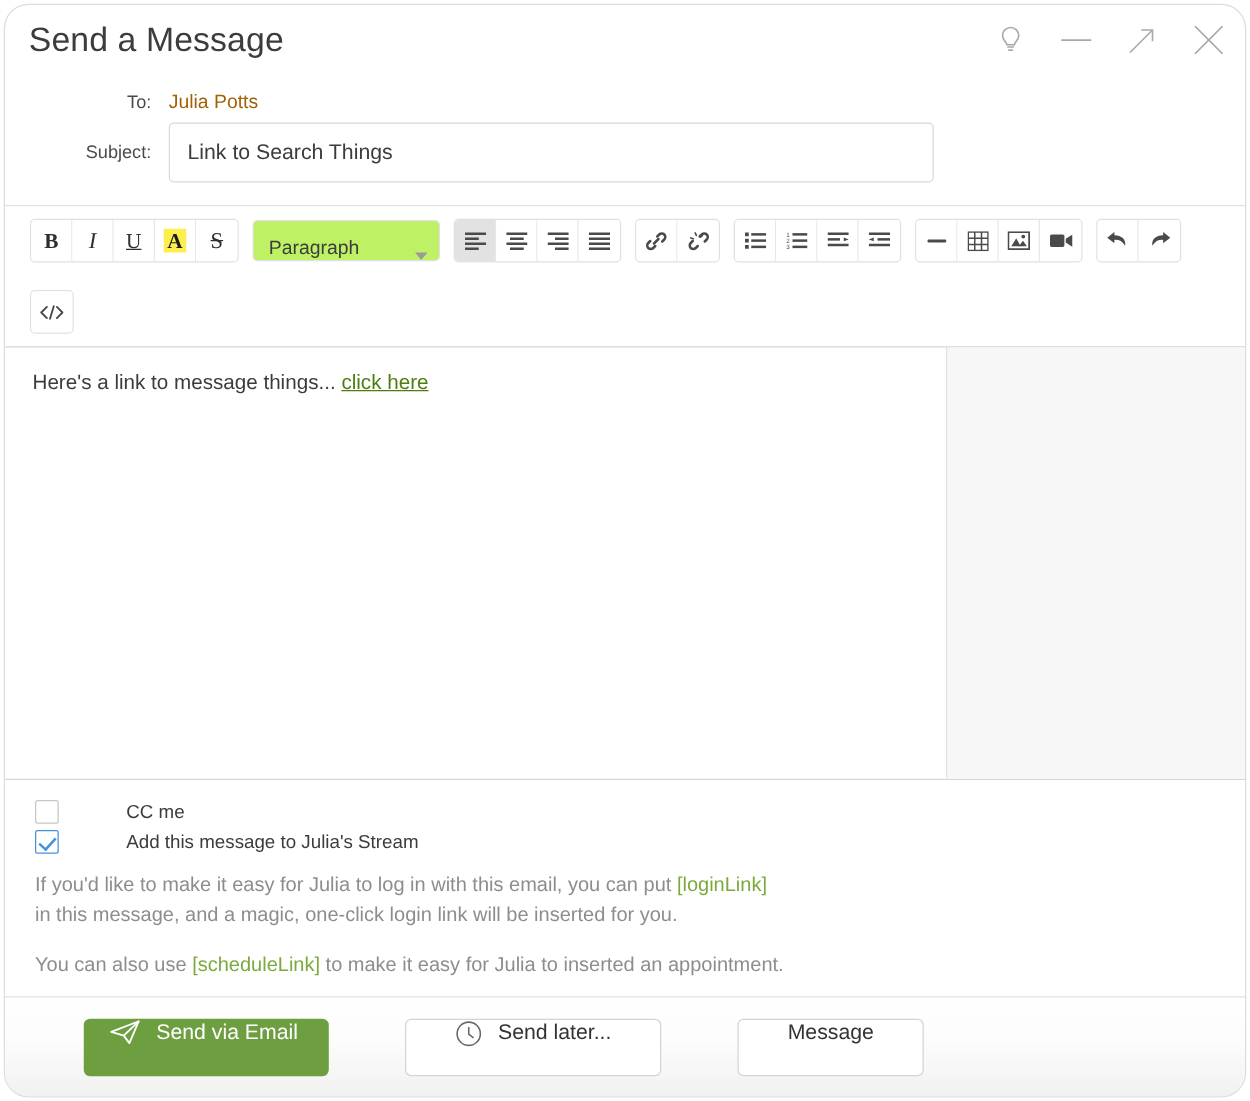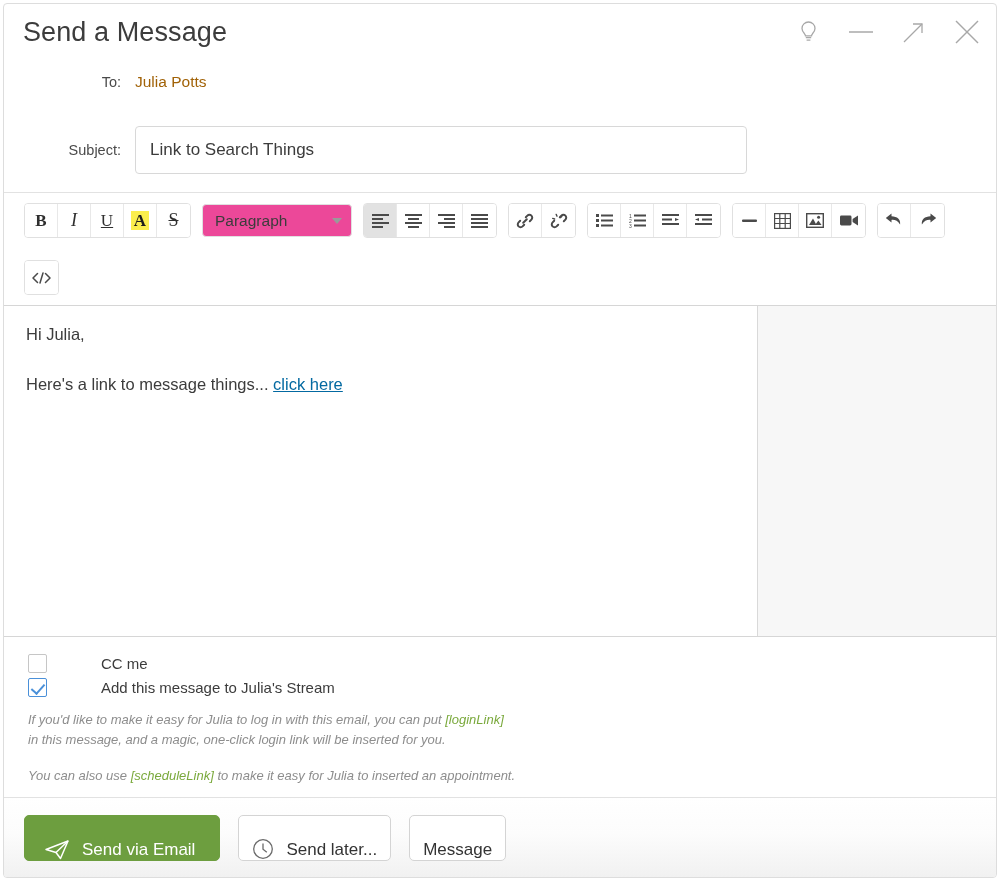"Send a Message" .window { border-radius: 4px -> 20px }
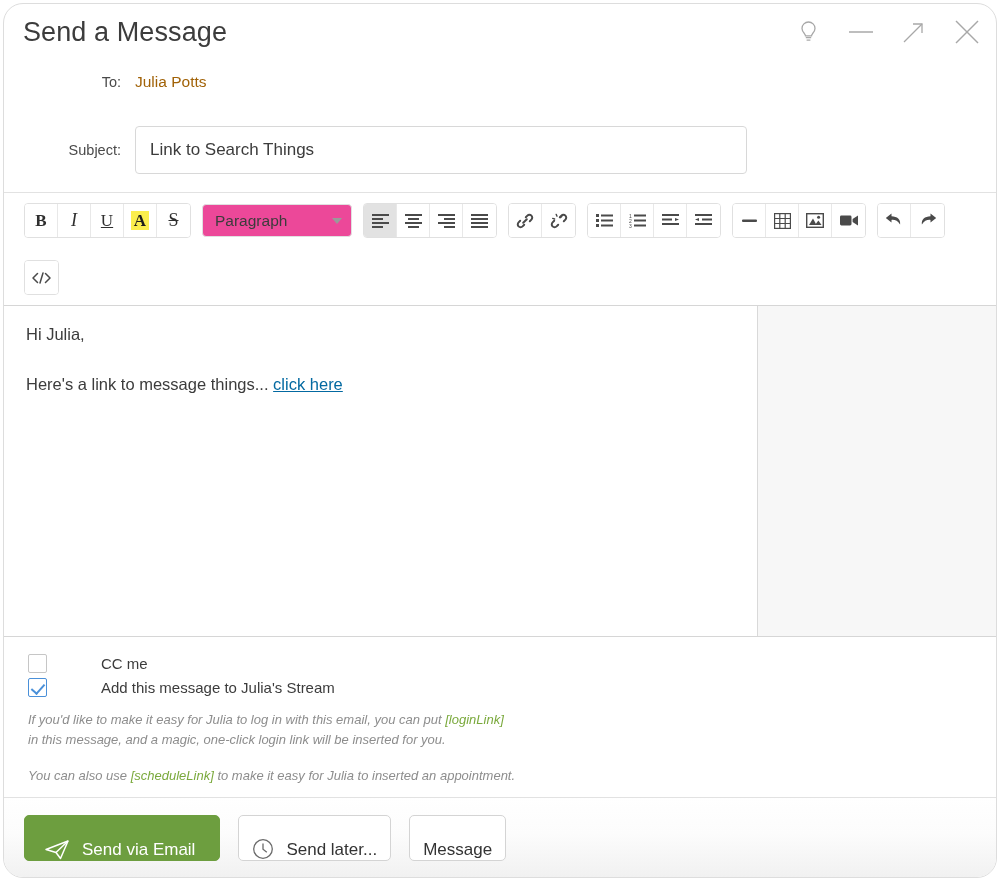"Subject:" .frow.subject { margin-top: 28px -> 0 }
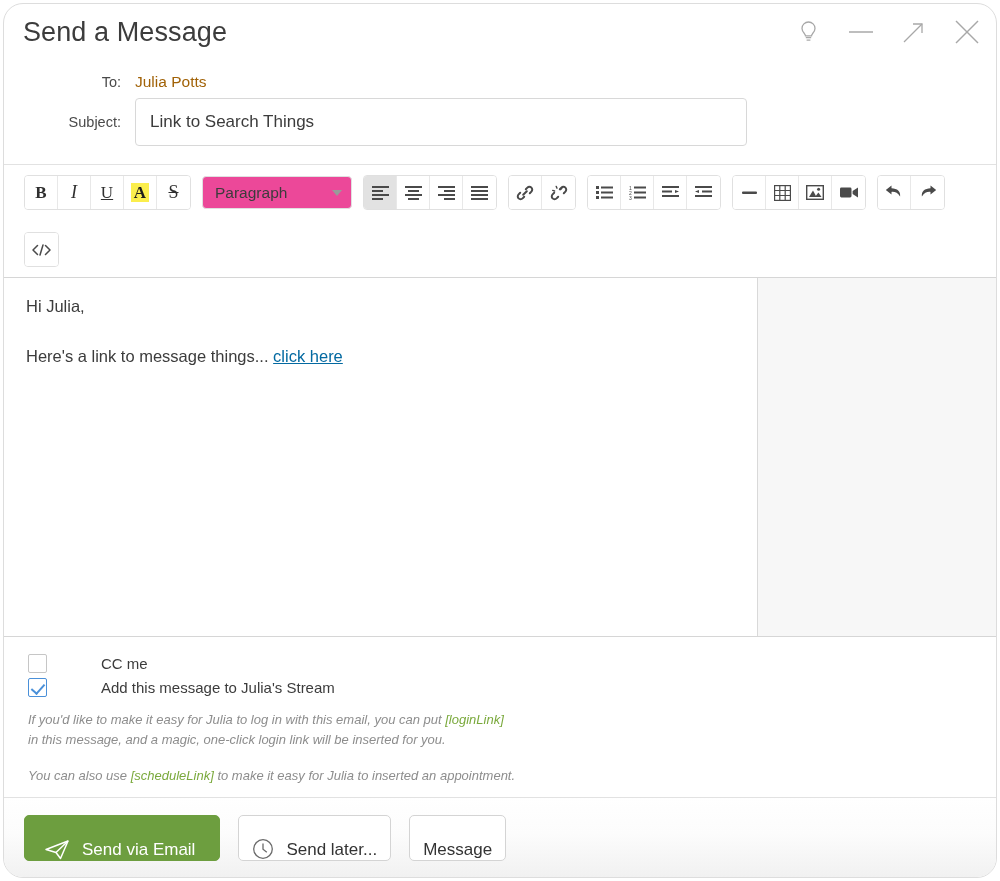"Paragraph" .pdrop { align-items: center -> flex-end; background: #ec4899 -> #bef264 }
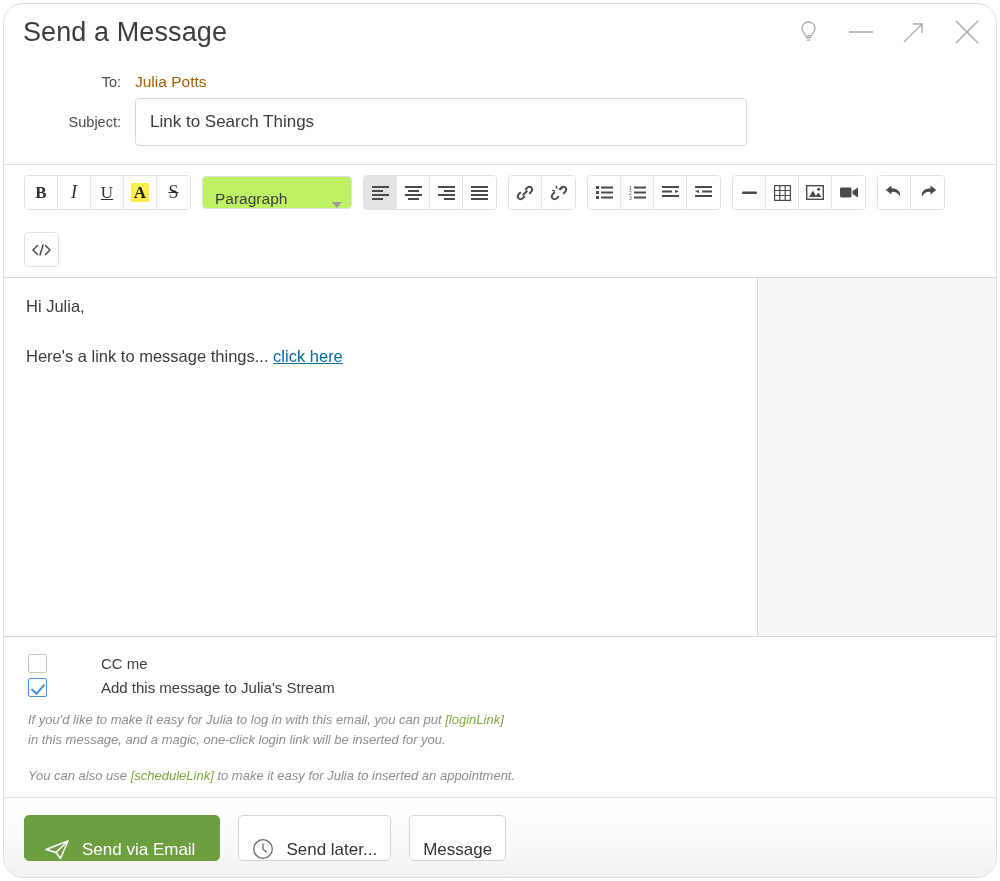"Hi Julia," p { html: <p>Hi Julia,</p> -> none }
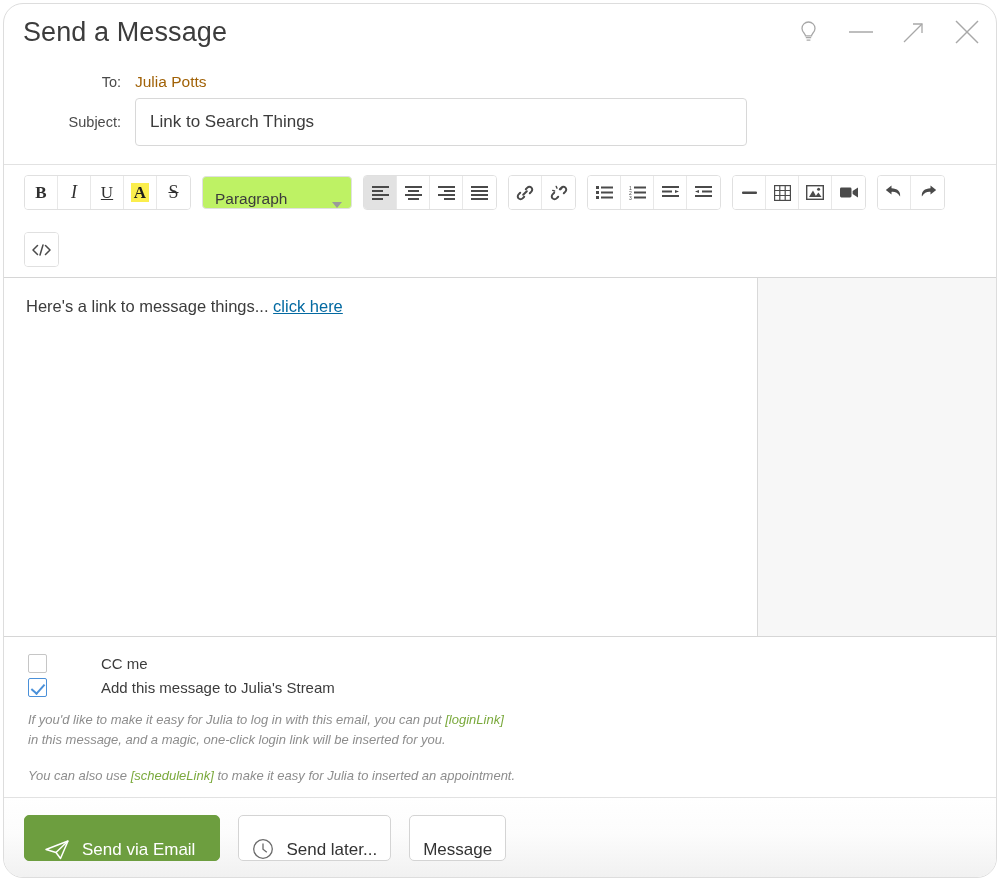"click here" .editor a { color: #0369a1 -> #4d7c0f }
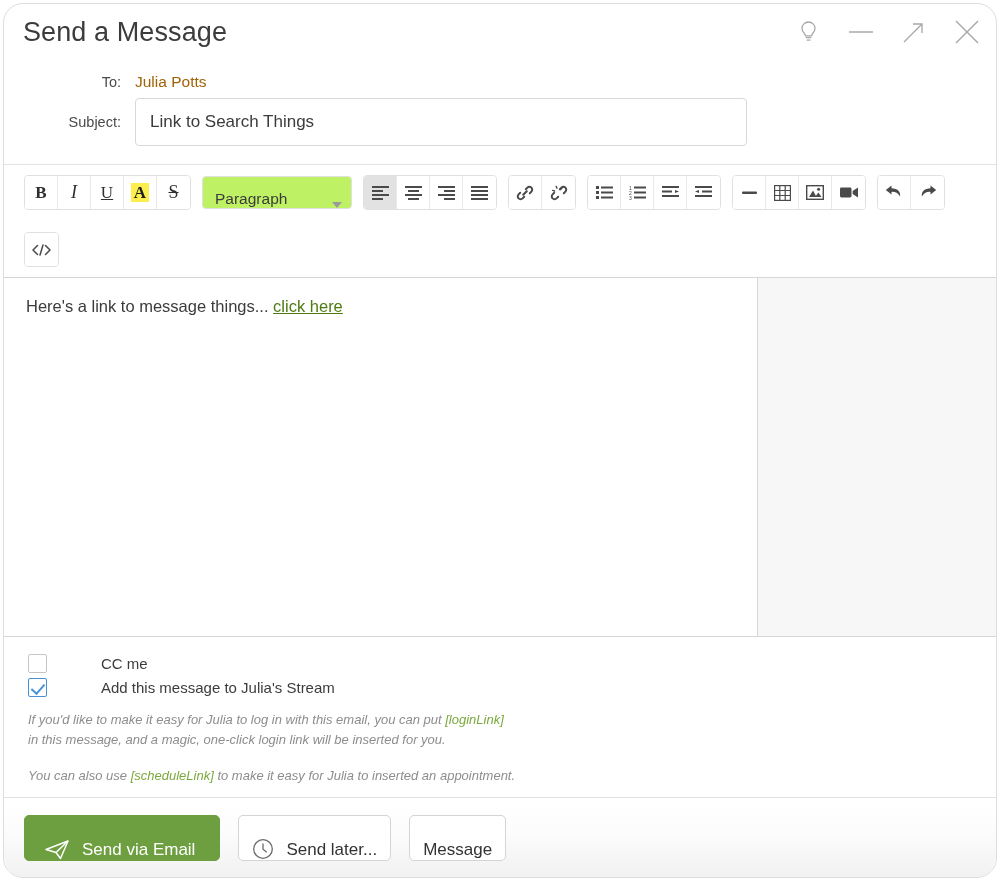"If you'd like to make" .hint { font-size: 13px -> 16px; font-style: italic -> none }
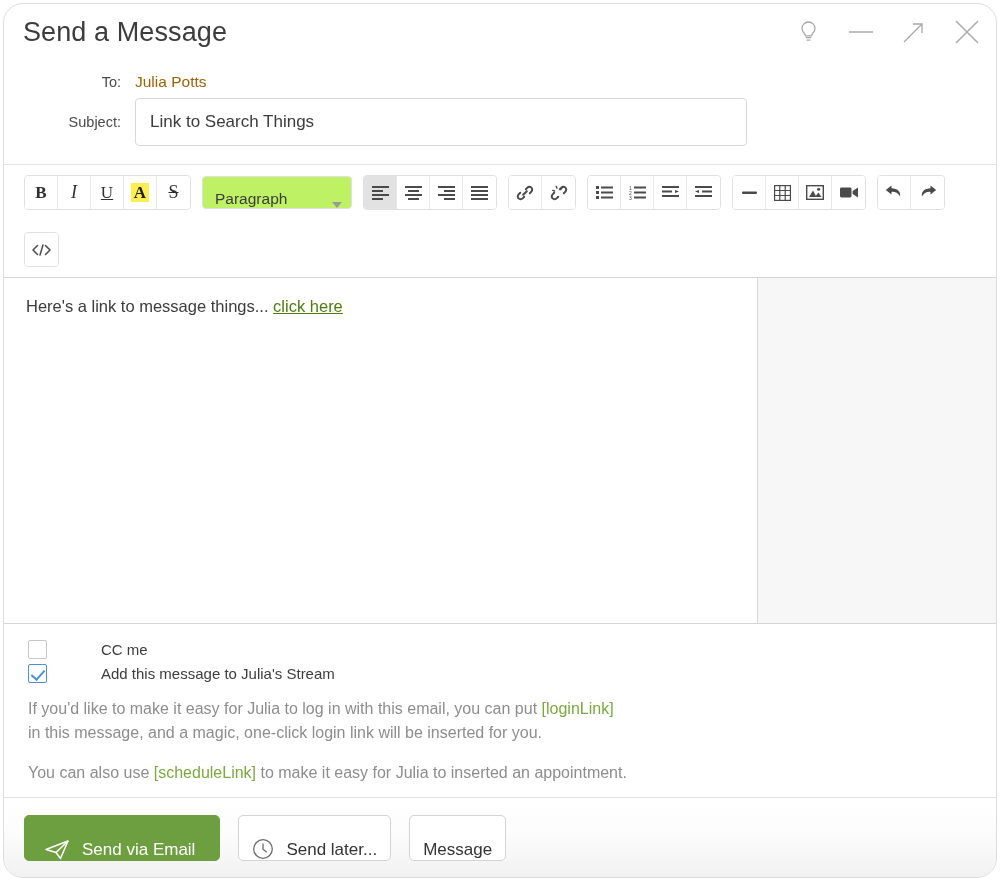"Send via Email" .btn { align-items: flex-end -> flex-start; margin-left: none -> 43px }
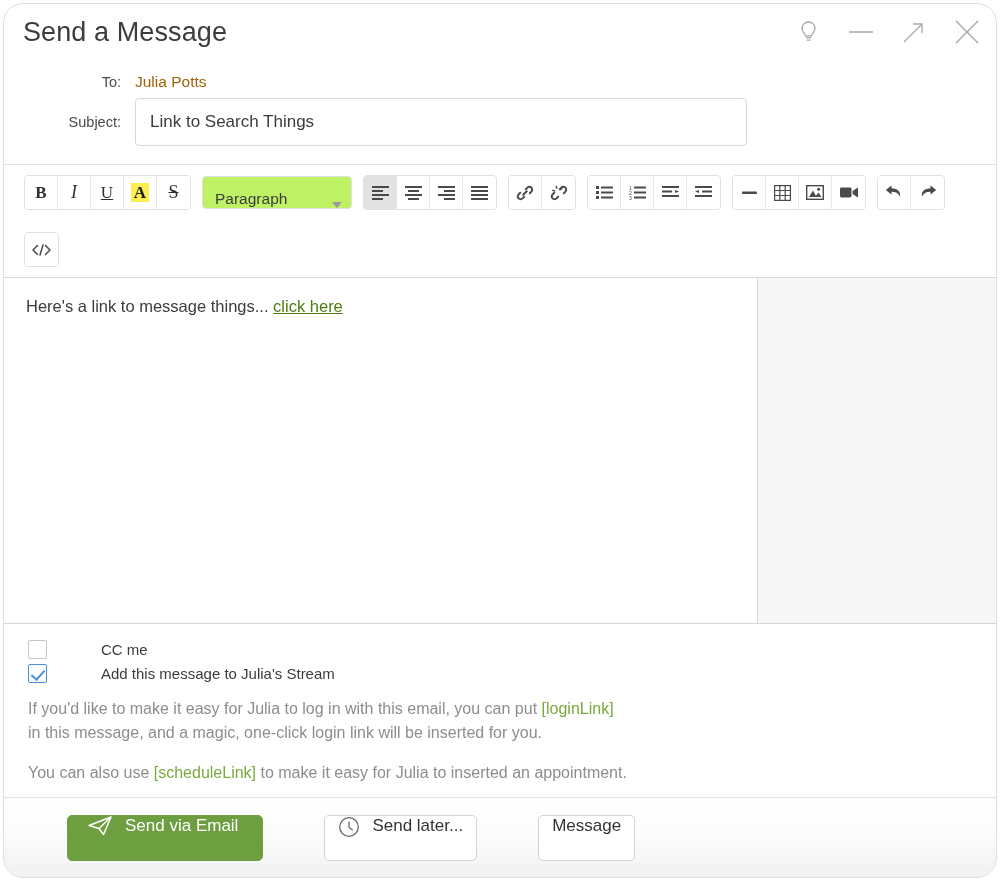"Send later..." .btn-default { padding: 0 13px -> 0 39px }
